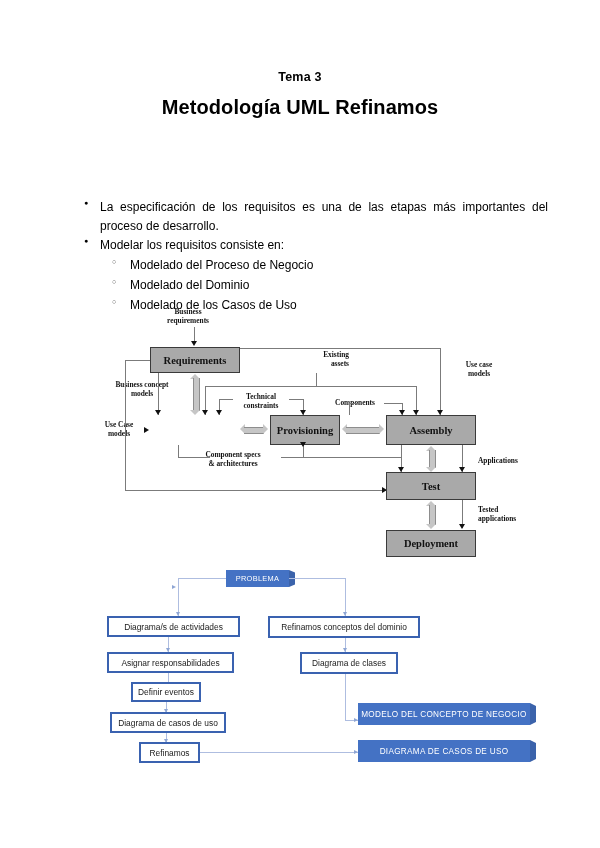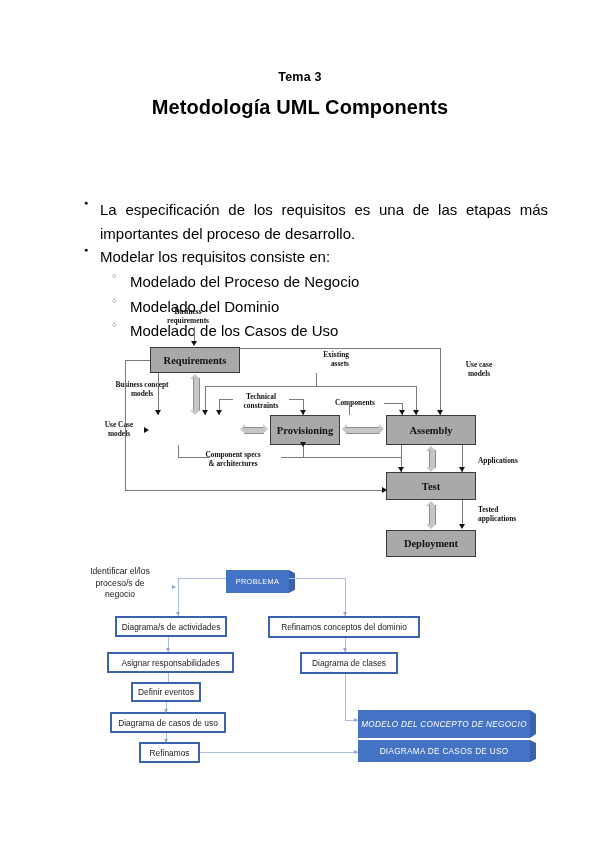"Metodología UML Components" div.maintitle { text: Components -> Refinamos }
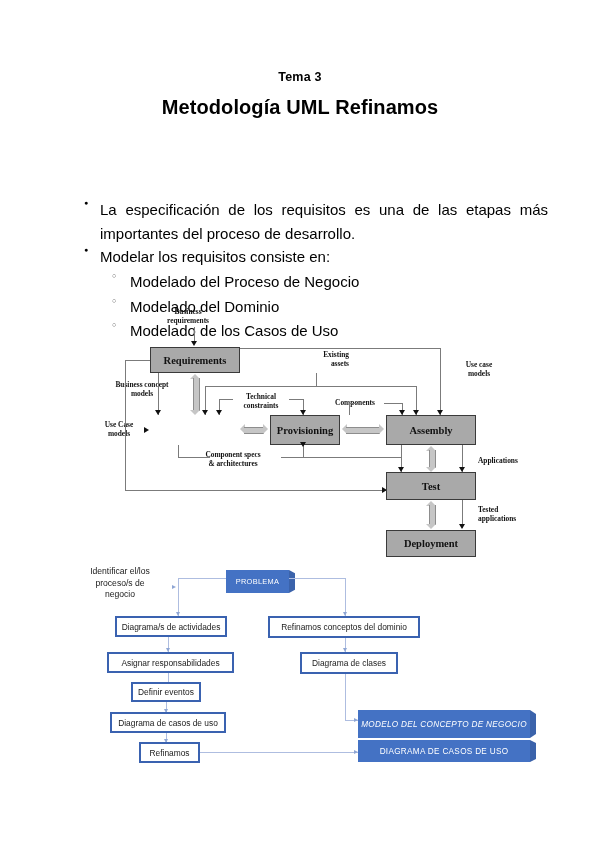"La especificación de los requisitos" .bullets { font-size: 15px -> 12px }
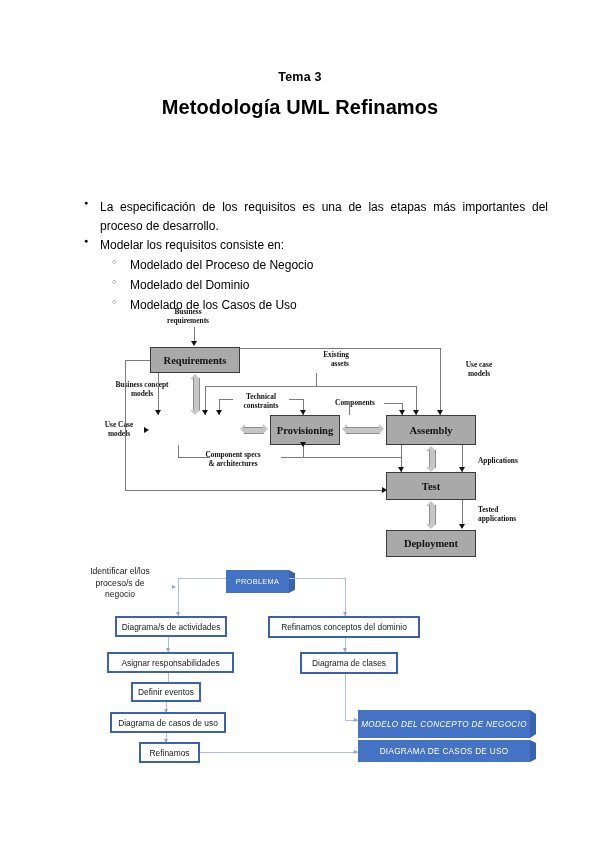"Identificar el/los" div.plain { html: <div>Identificar el/los<br>proceso/s de<br>negocio</div> -> none }
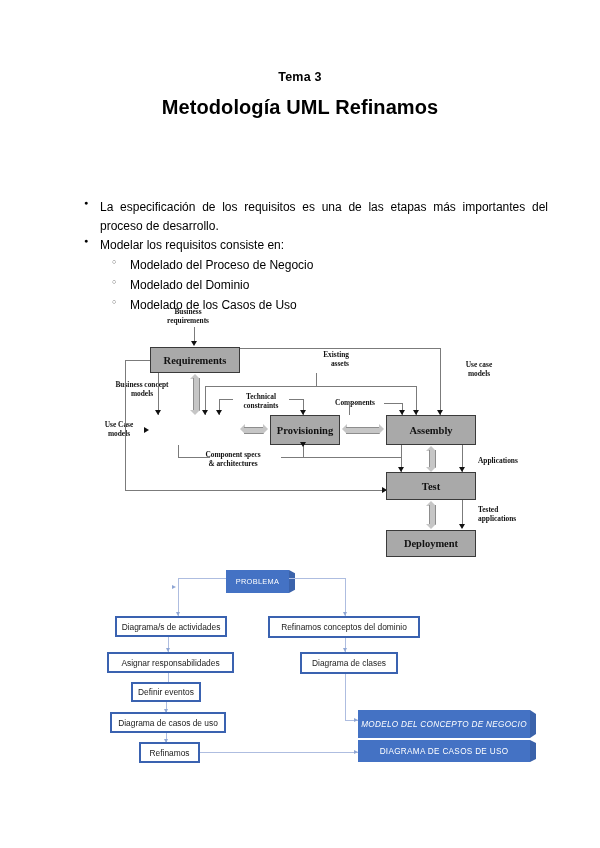"PROBLEMA" div.fbox { height: 23px -> 17px }
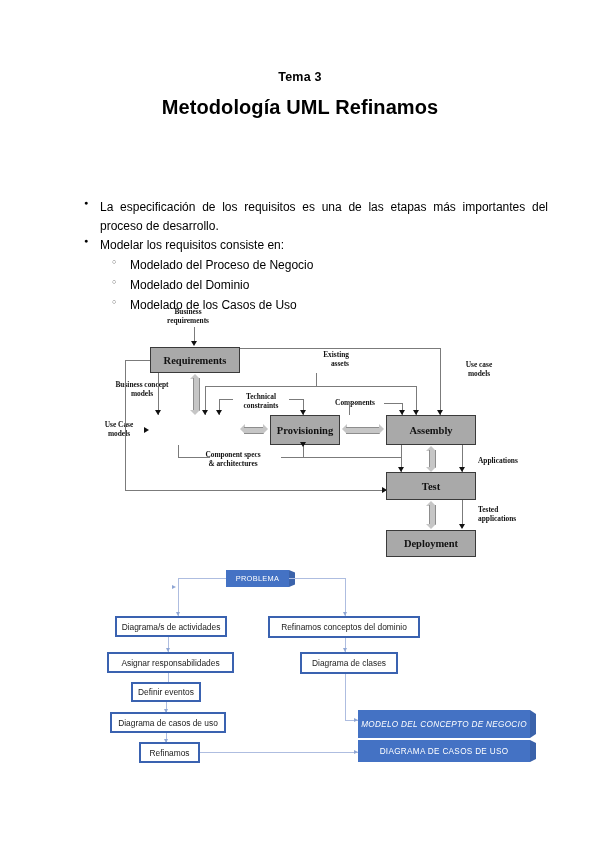"Diagrama/s de actividades" div.obox { left: 115px -> 107px; width: 112px -> 133px }
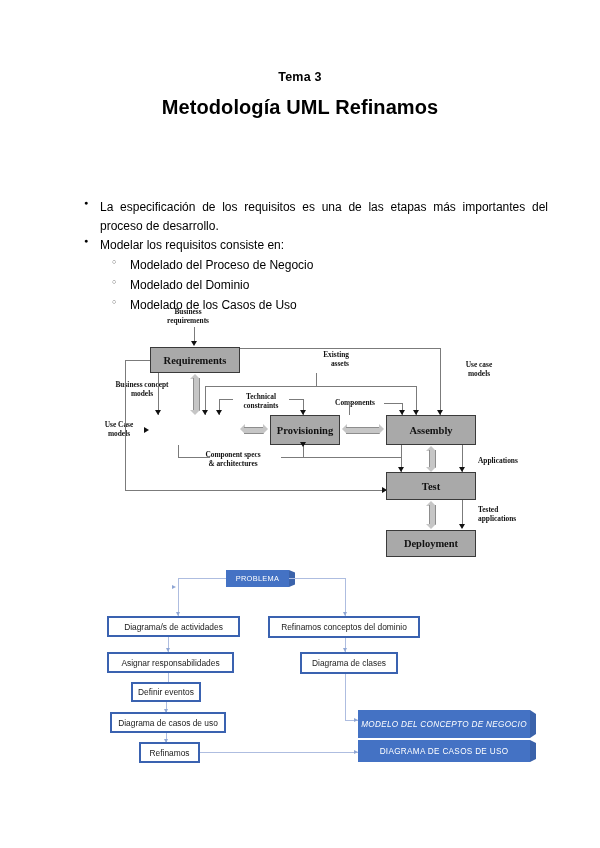"MODELO DEL CONCEPTO DE NEGOCIO" div.fbox { font-style: italic -> none; height: 28px -> 22px; top: 150px -> 143px }
